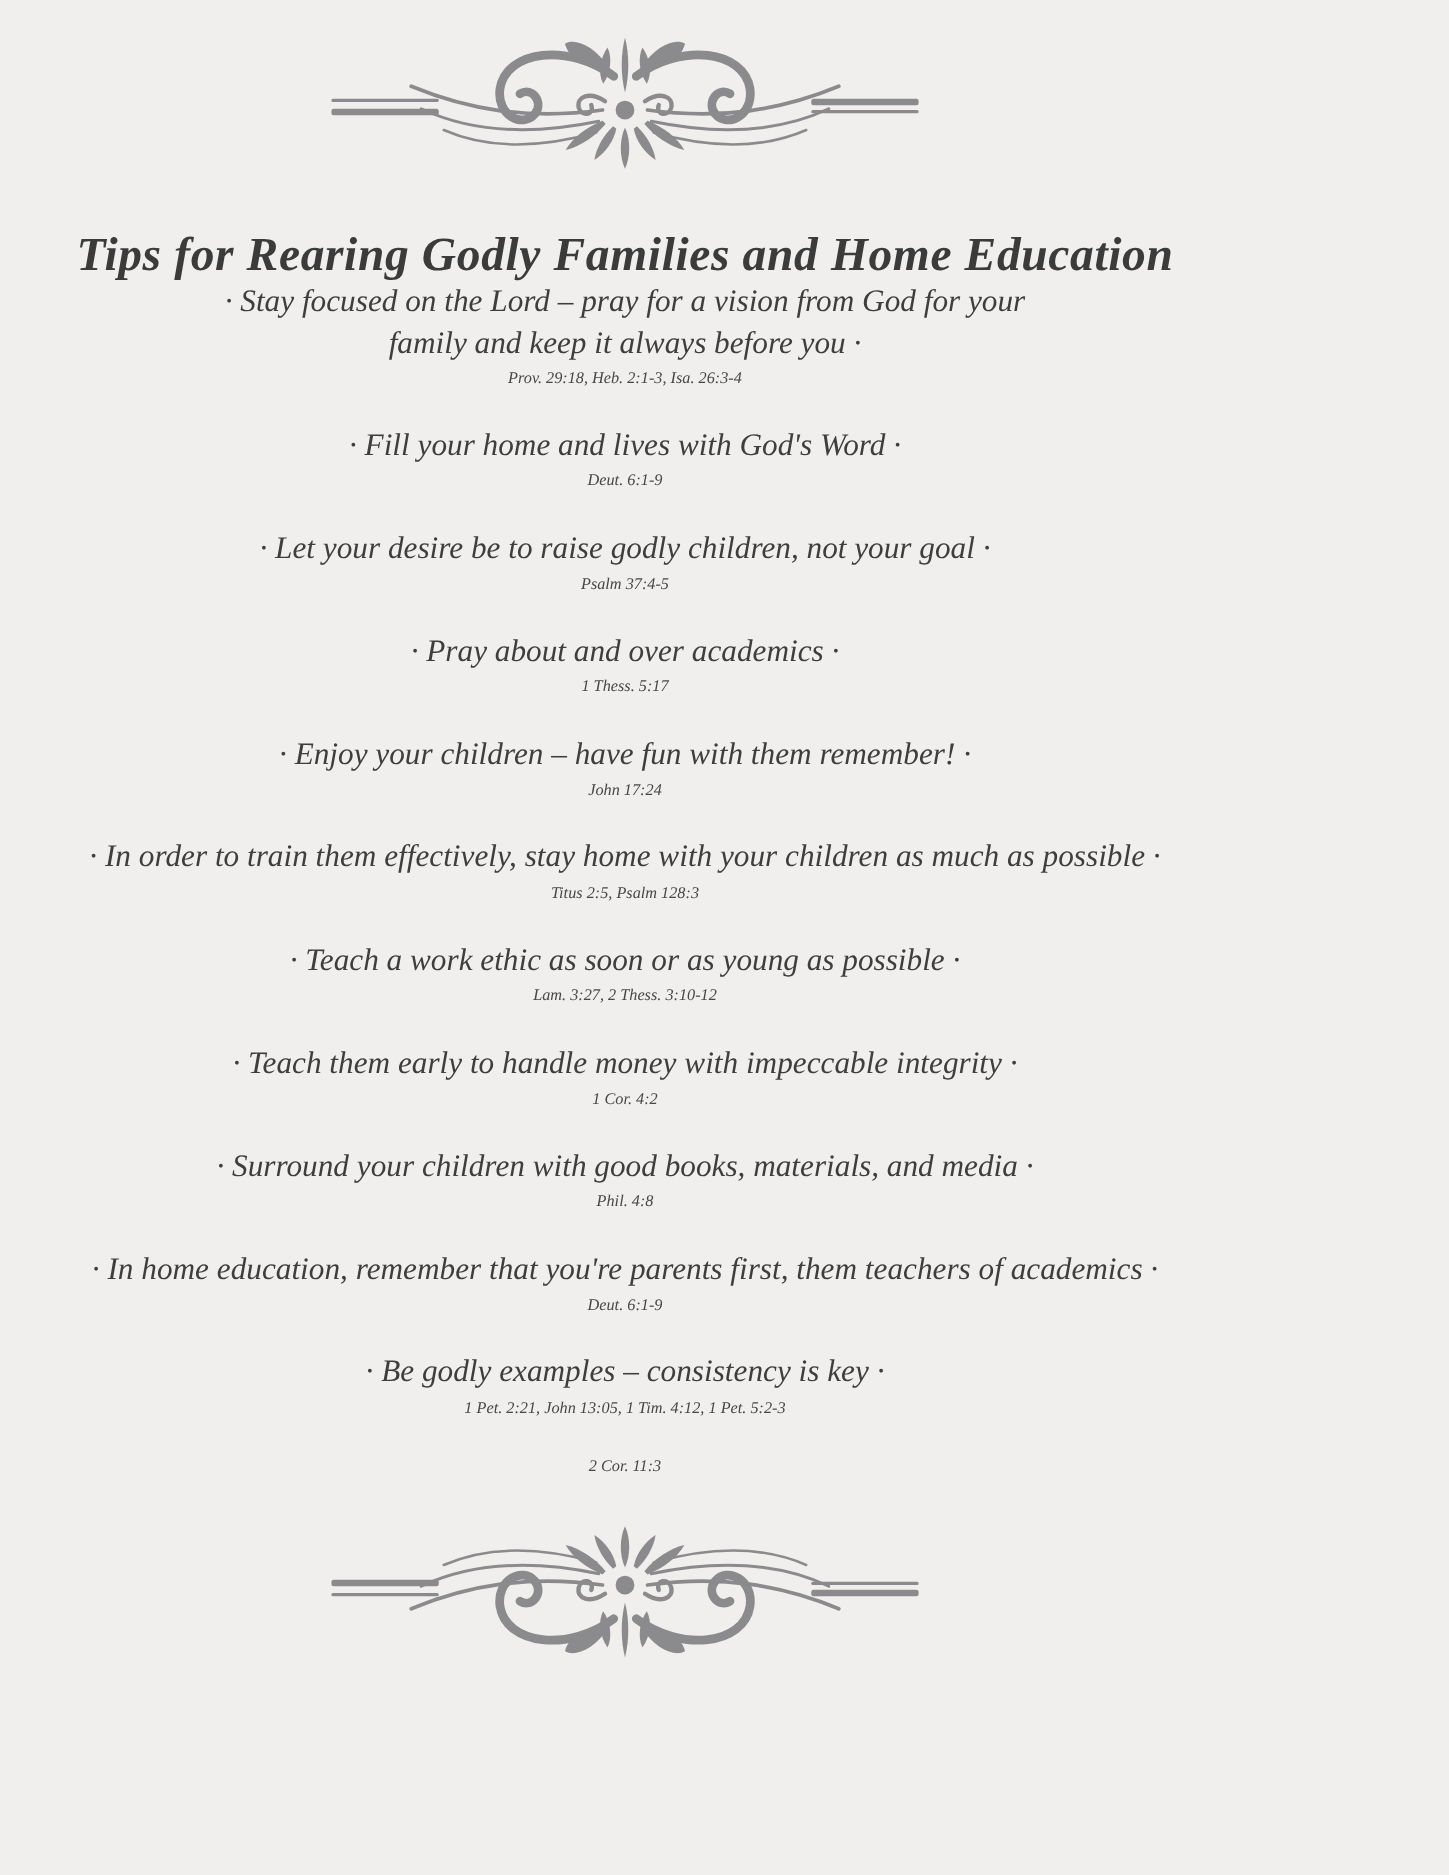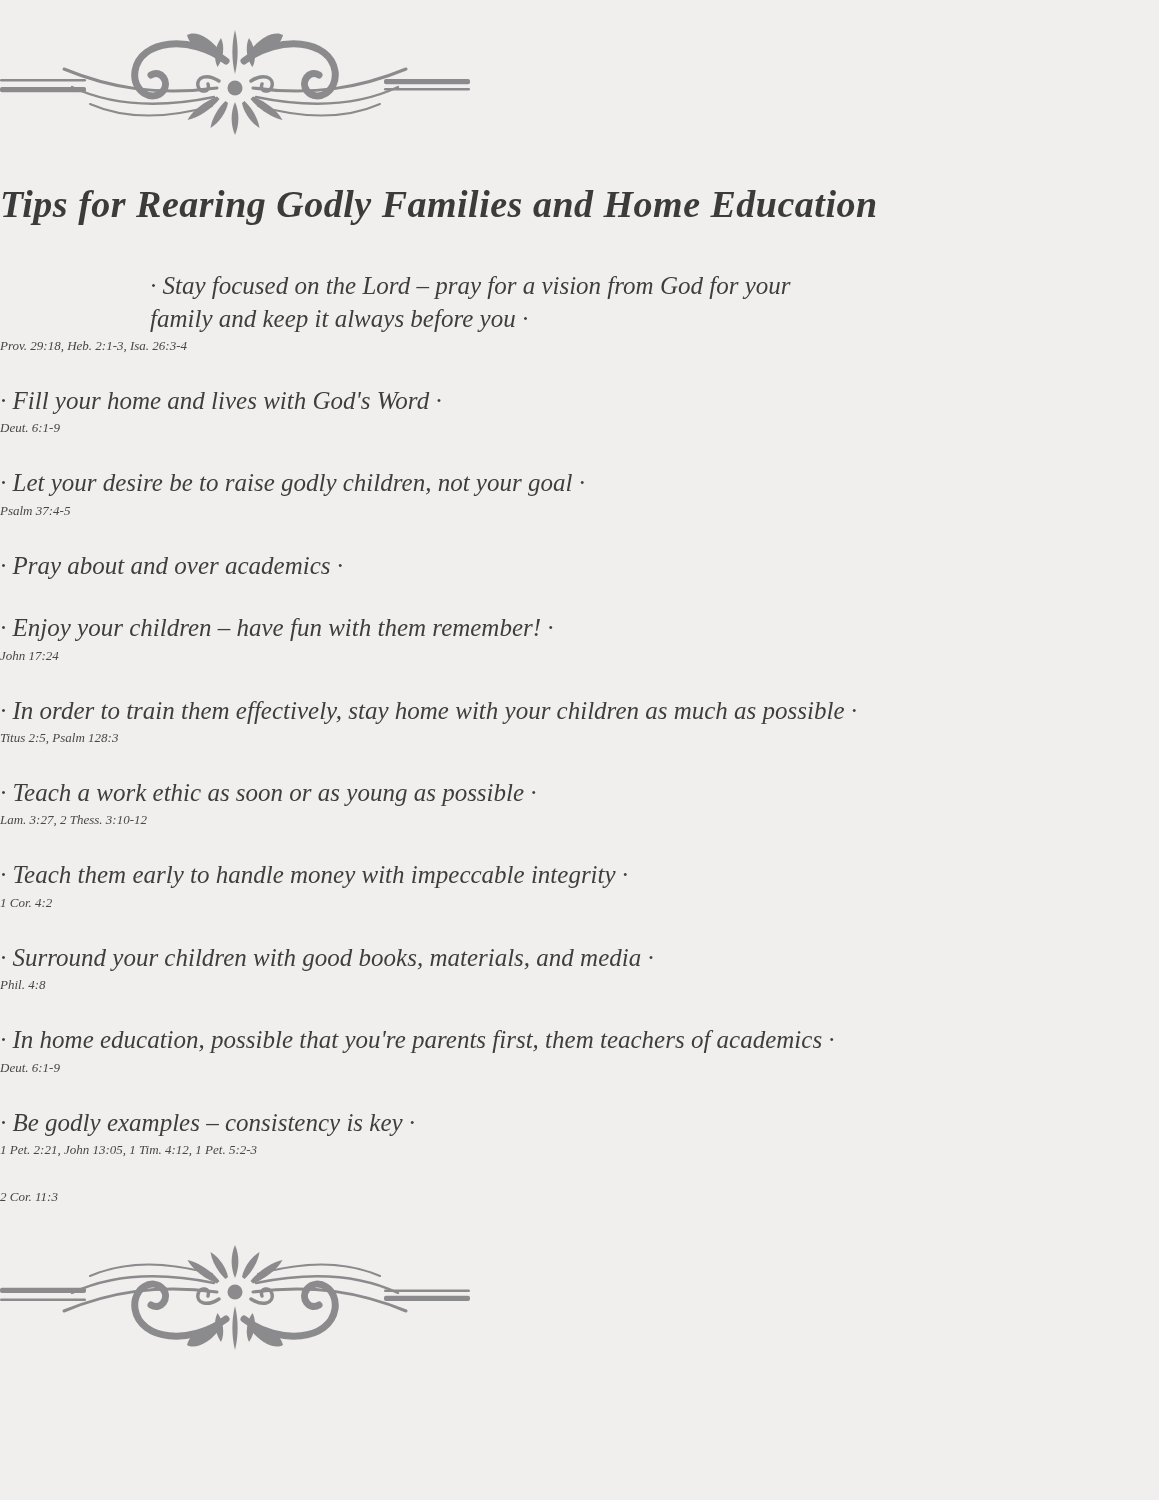"Tips for Rearing Godly Families" .page { text-align: none -> center }
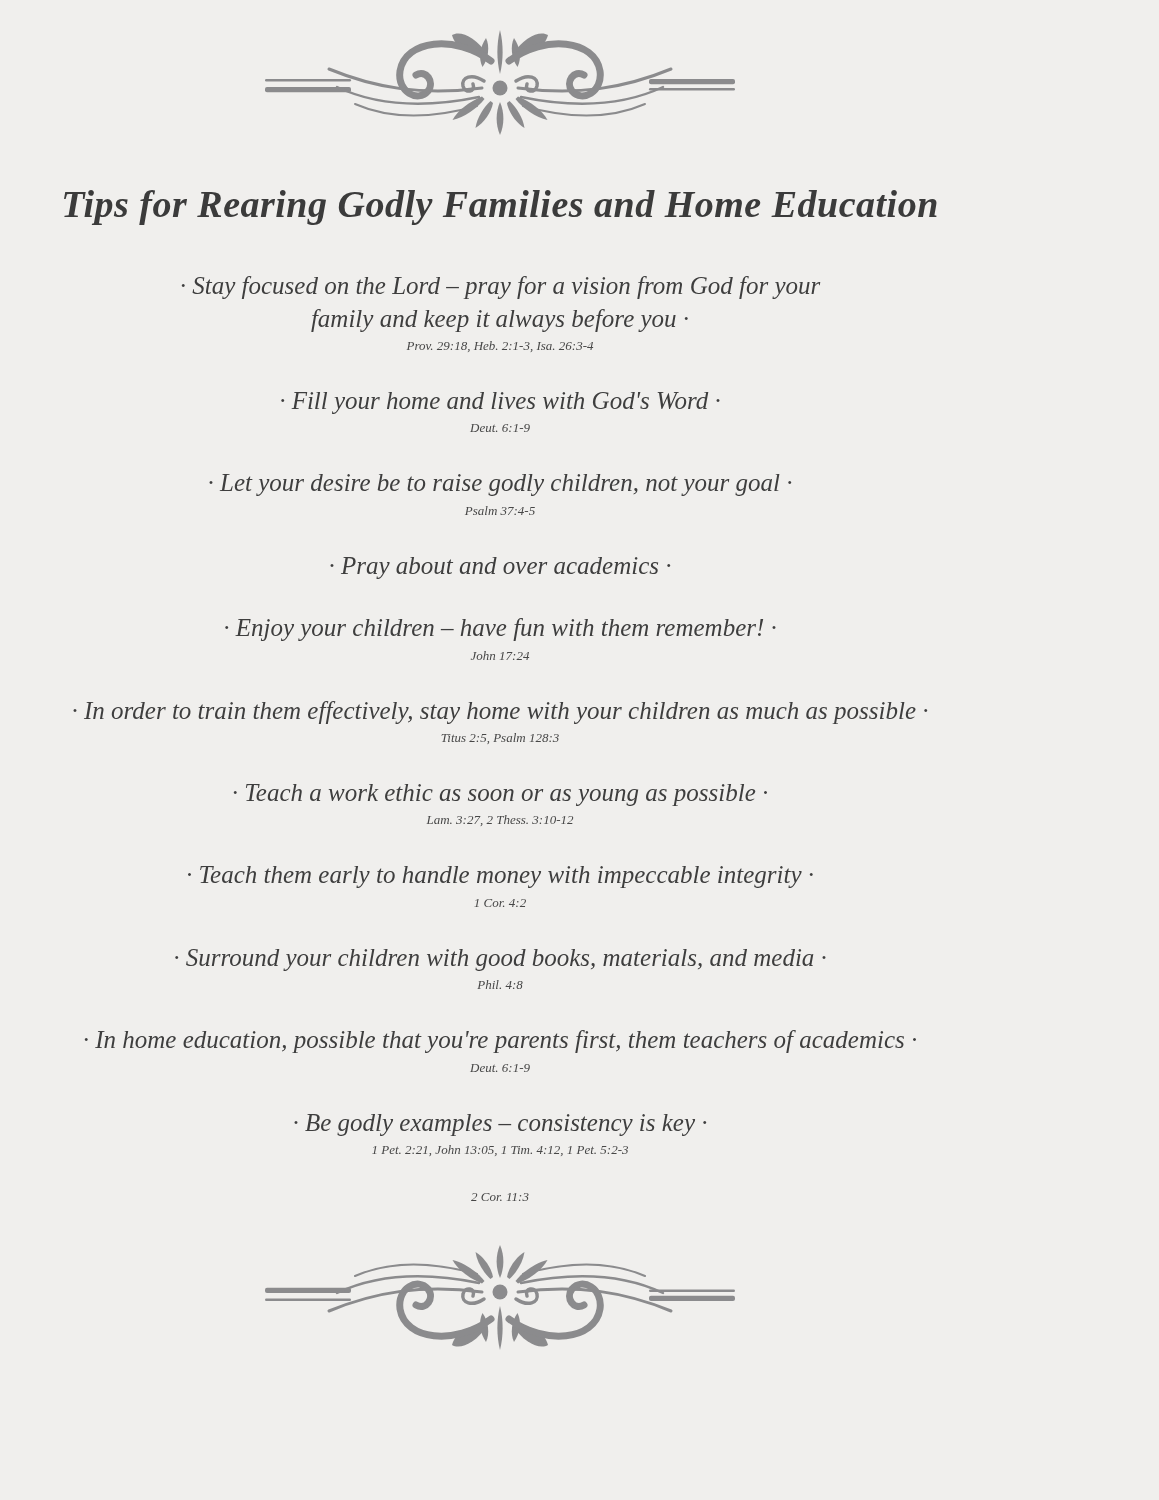"· Stay focused on the" .tips { margin-top: 44px -> none }
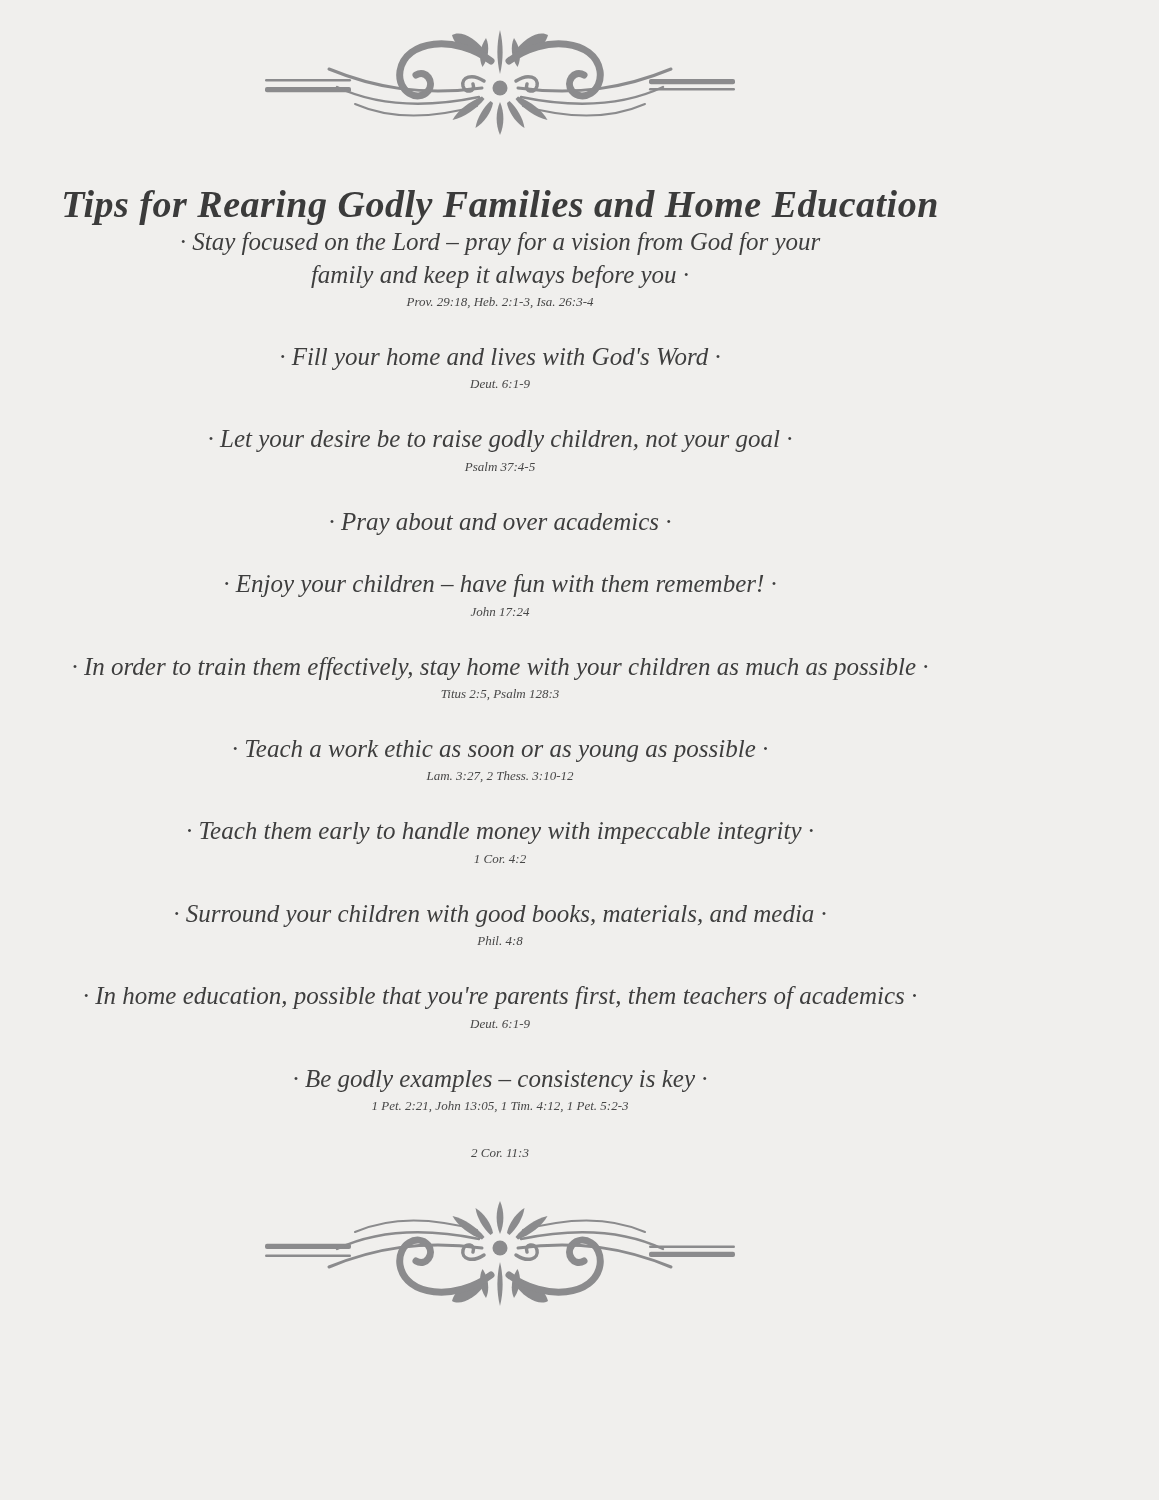"1 Thess. 5:17" p.tip-ref { html: none -> <p>1 Thess. 5:17</p> }
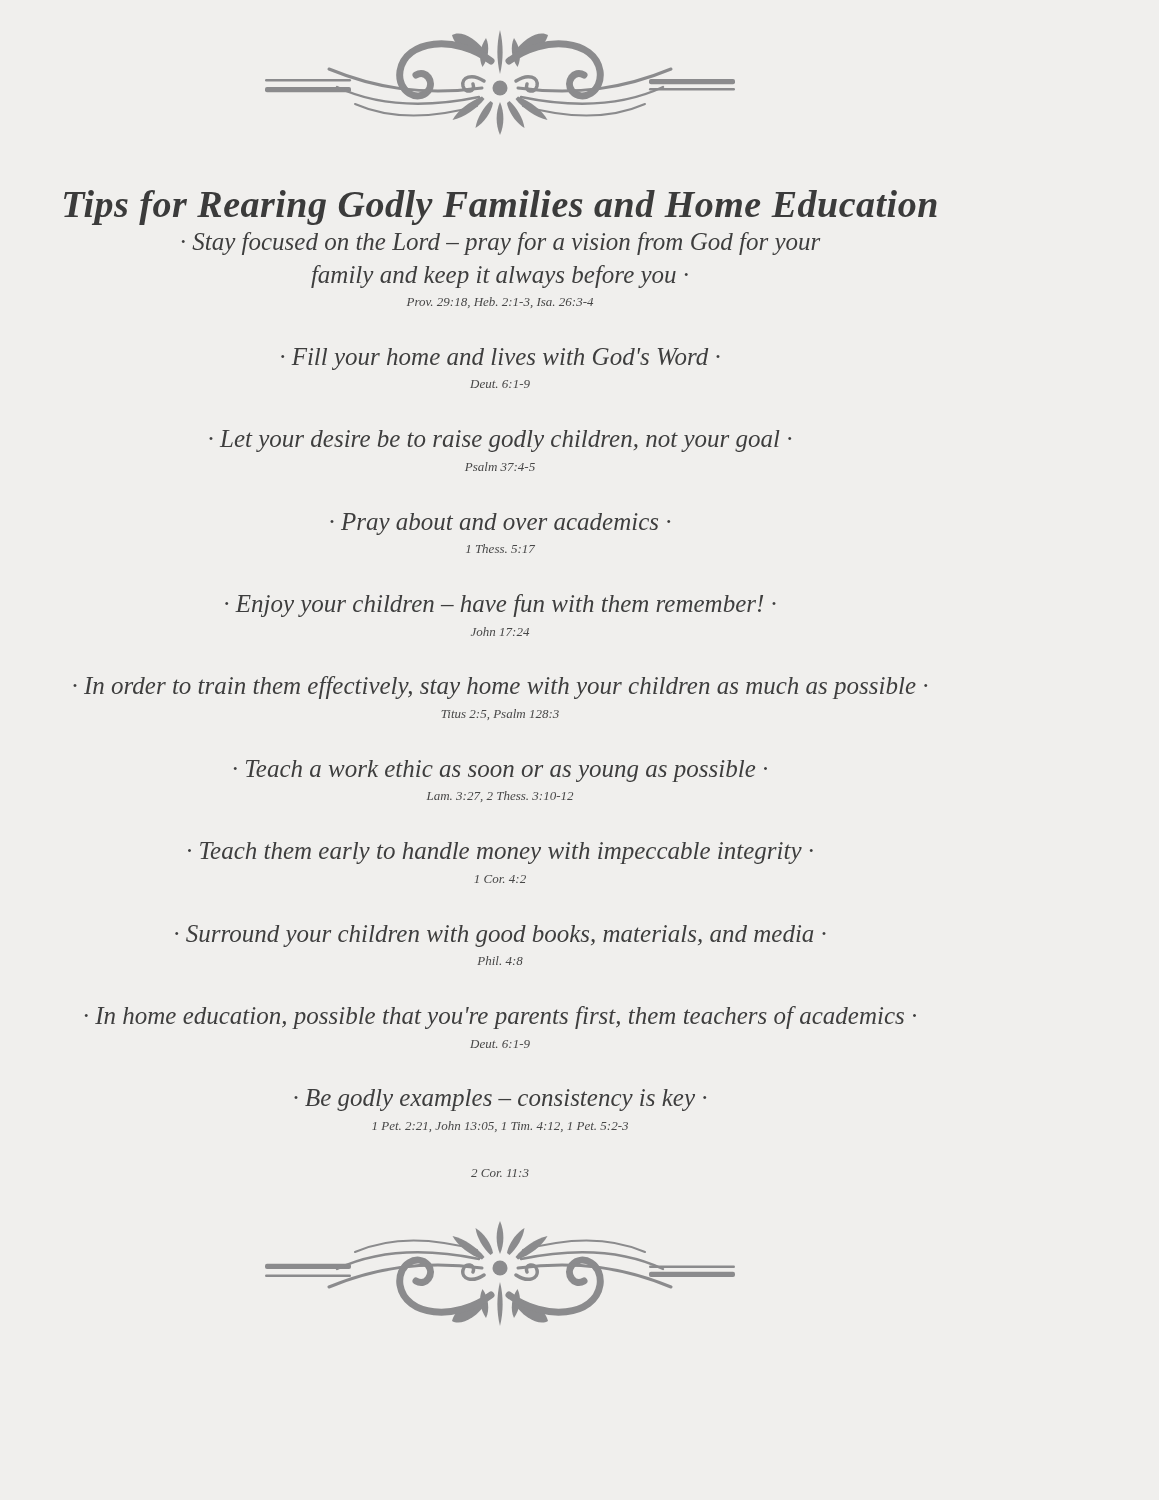"· In home education, possible" p.tip-text { text: possible -> remember }
